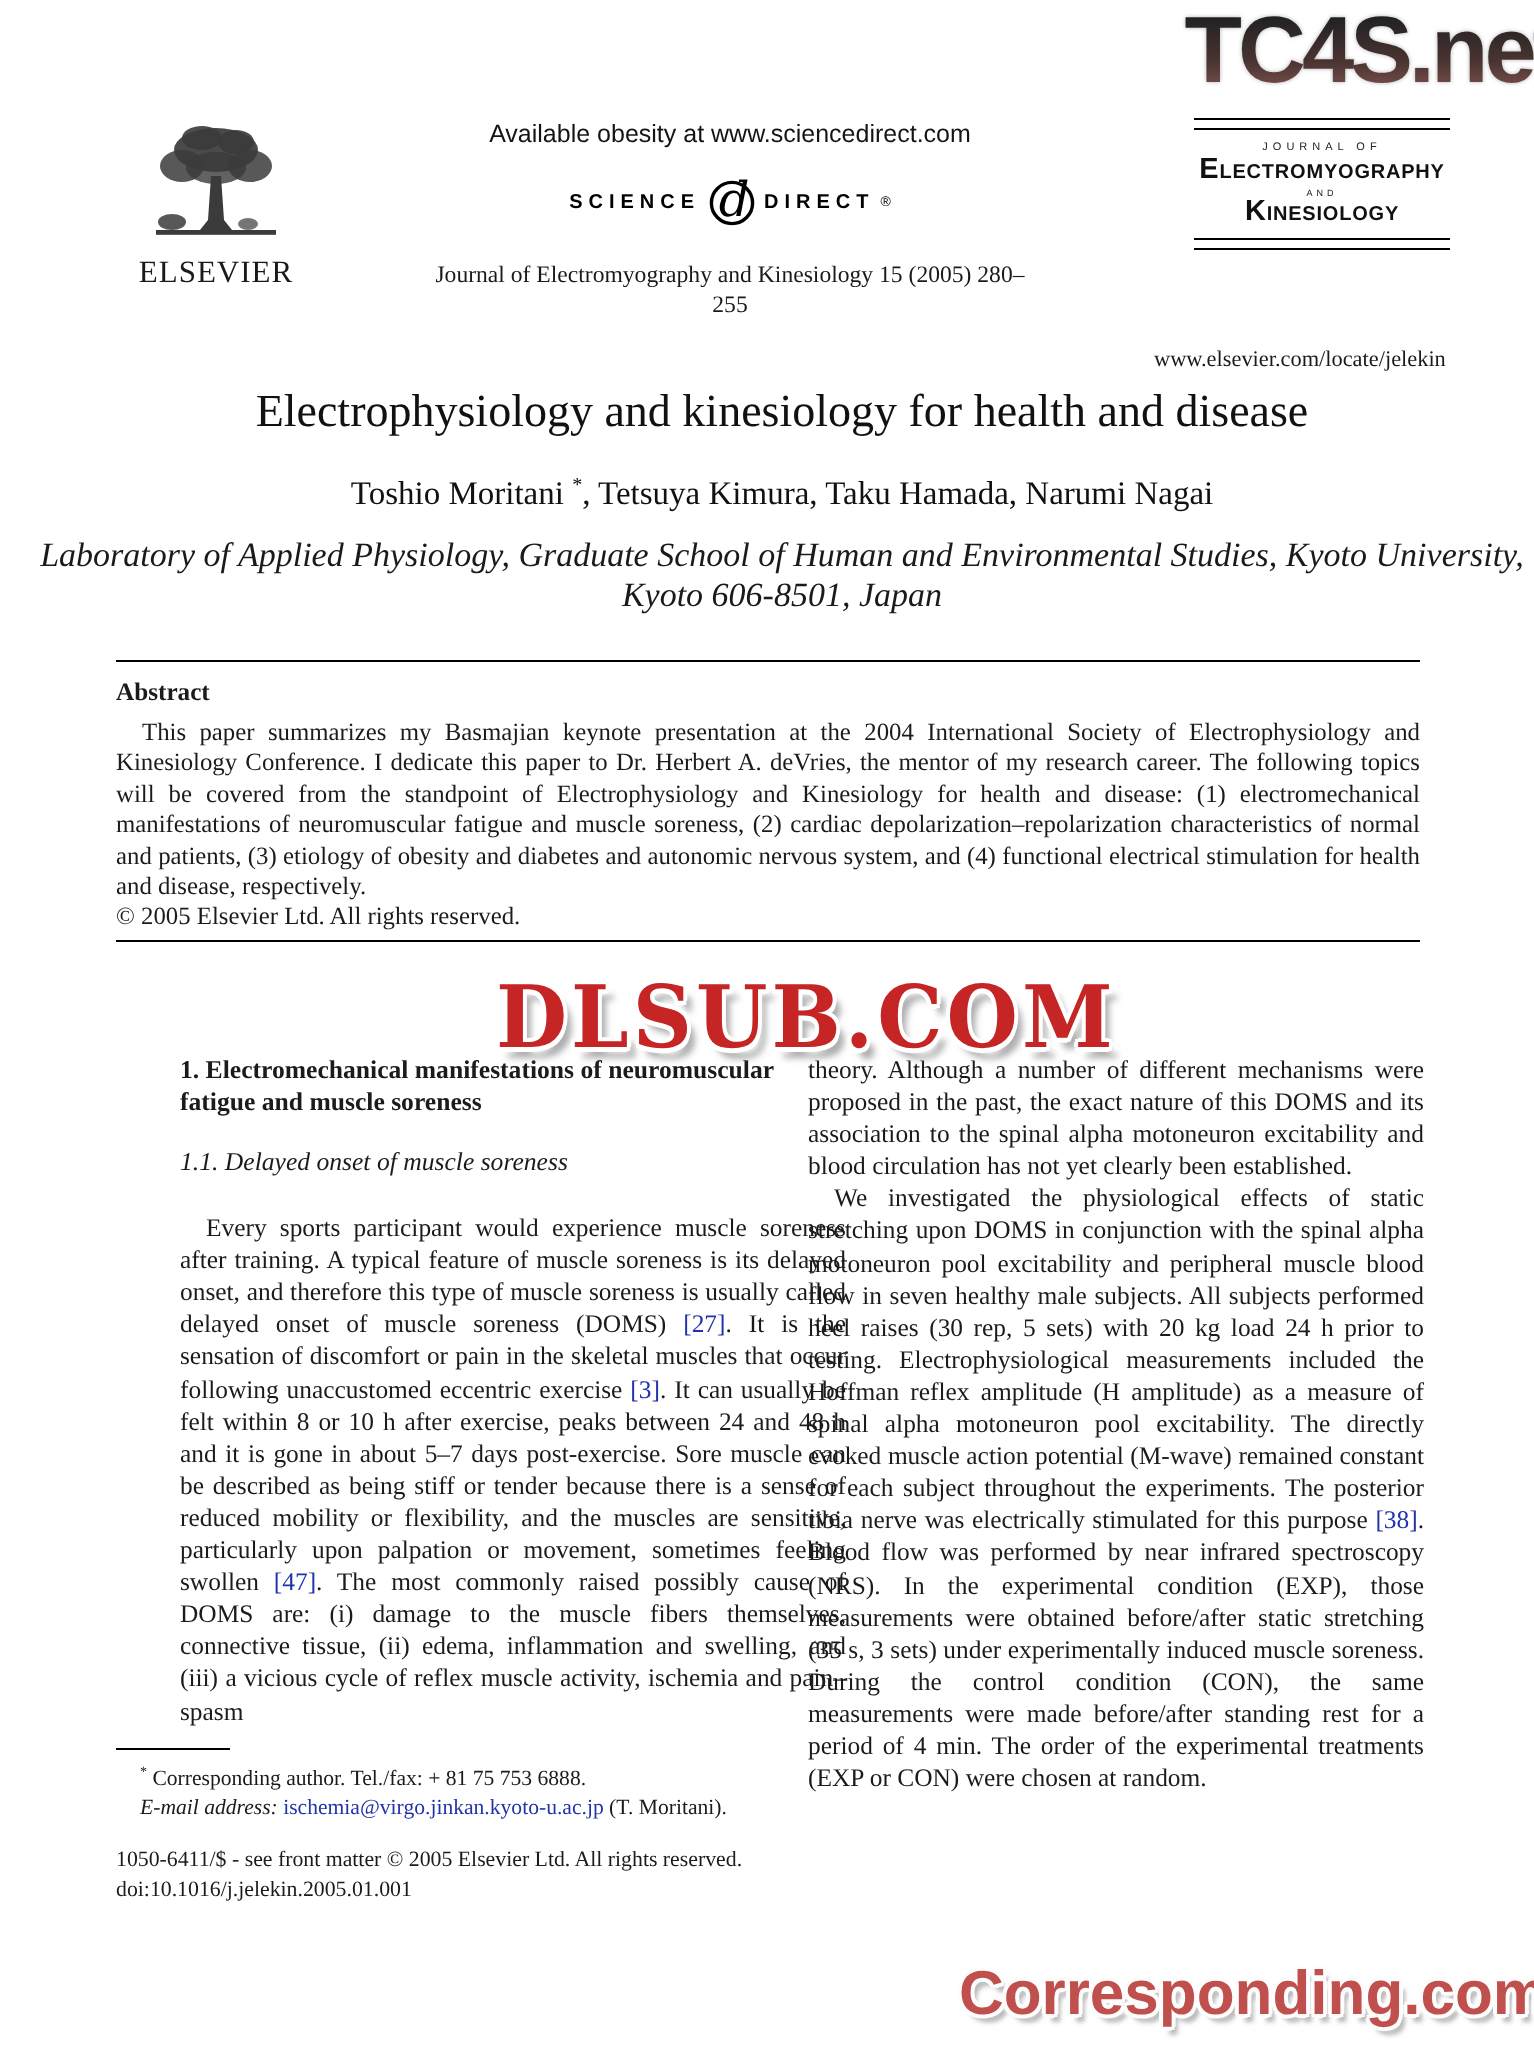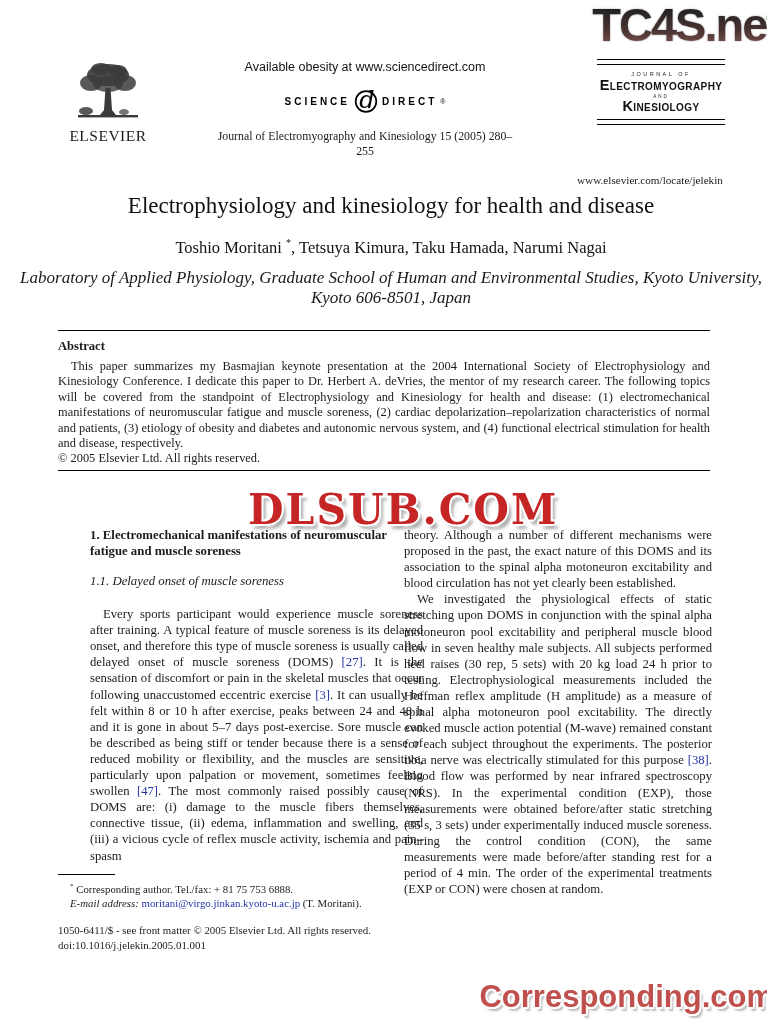"moritani@virgo.jinkan.kyoto-u.ac.jp" span.link { text: moritani@virgo.jinkan.kyoto-u.ac.jp -> ischemia@virgo.jinkan.kyoto-u.ac.jp }
